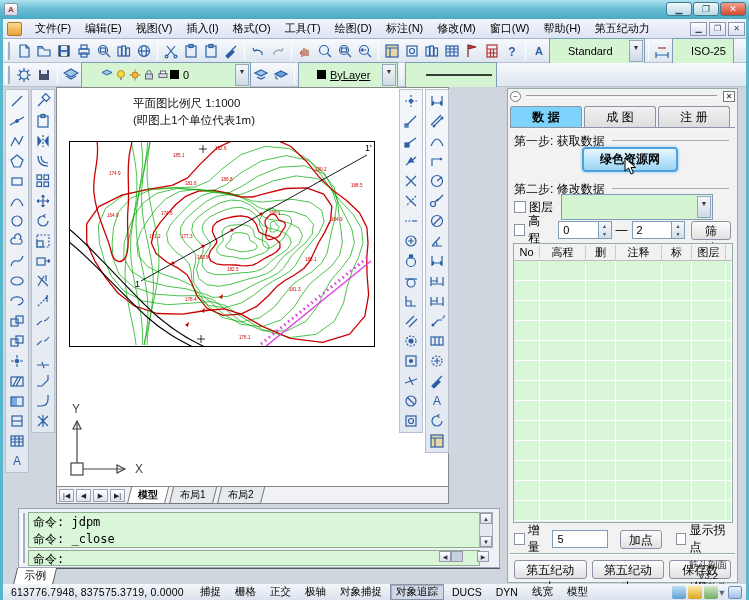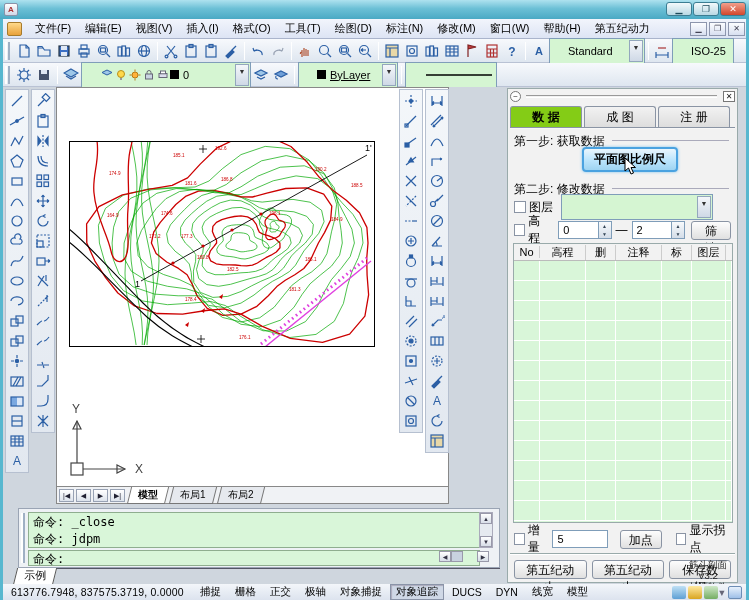"平面图比例尺 1:1000" div.scale-note { html: none -> <div> <div>平面图比例尺 1:1000</div> <div>(即图上1个单位代表1m)</div> </div> }
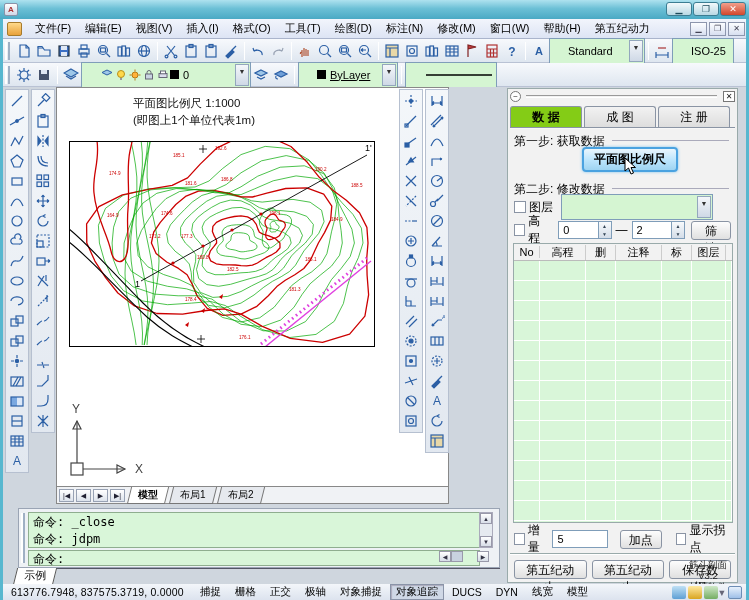"数 据" .p-tab.active { background: #84cc16 -> #7dd3fc }
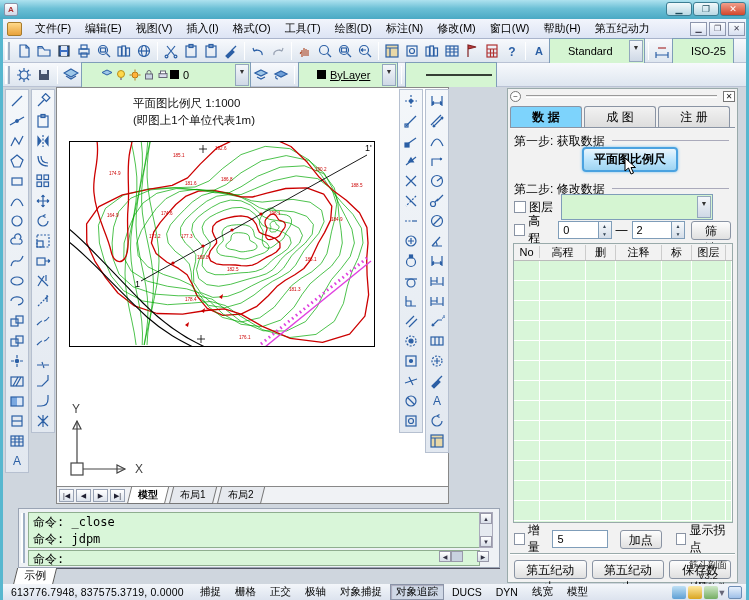"平面图比例尺" div.getbtn { text: 平面图比例尺 -> 绿色资源网 }
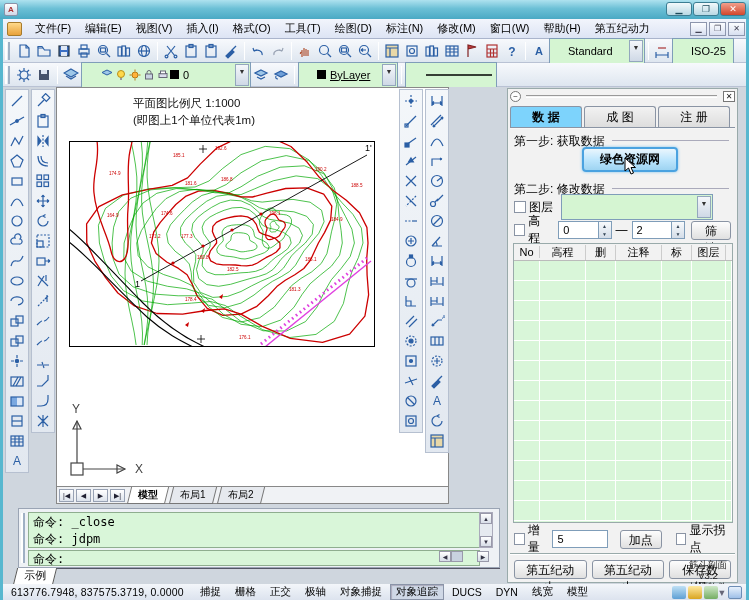"命令: _close" div { order: before "命令: jdpm" -> after "命令: jdpm" }
